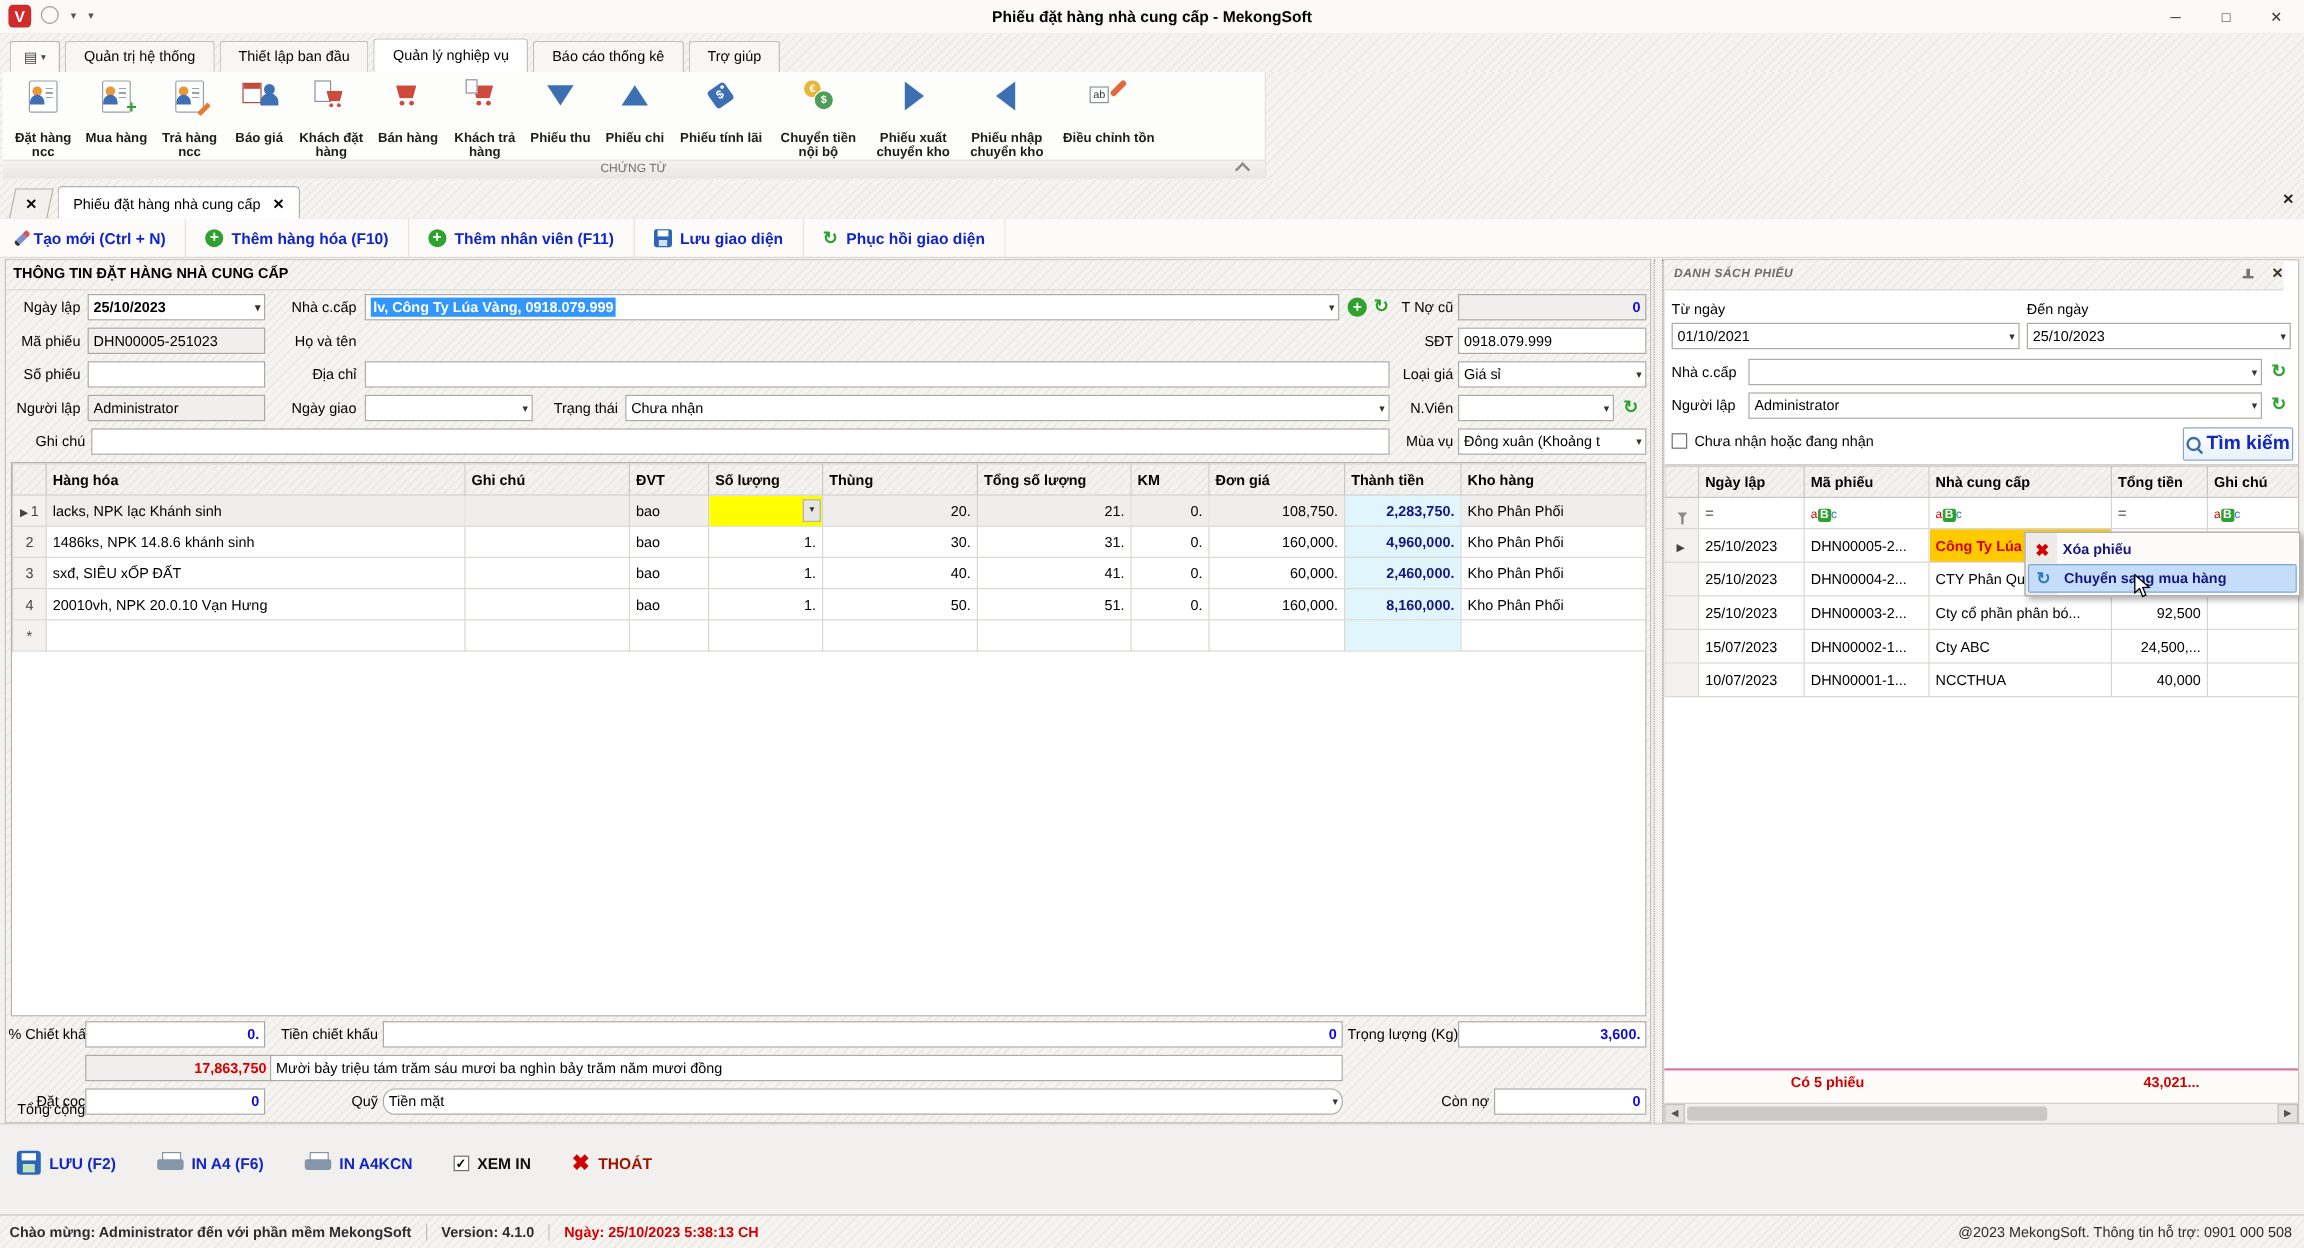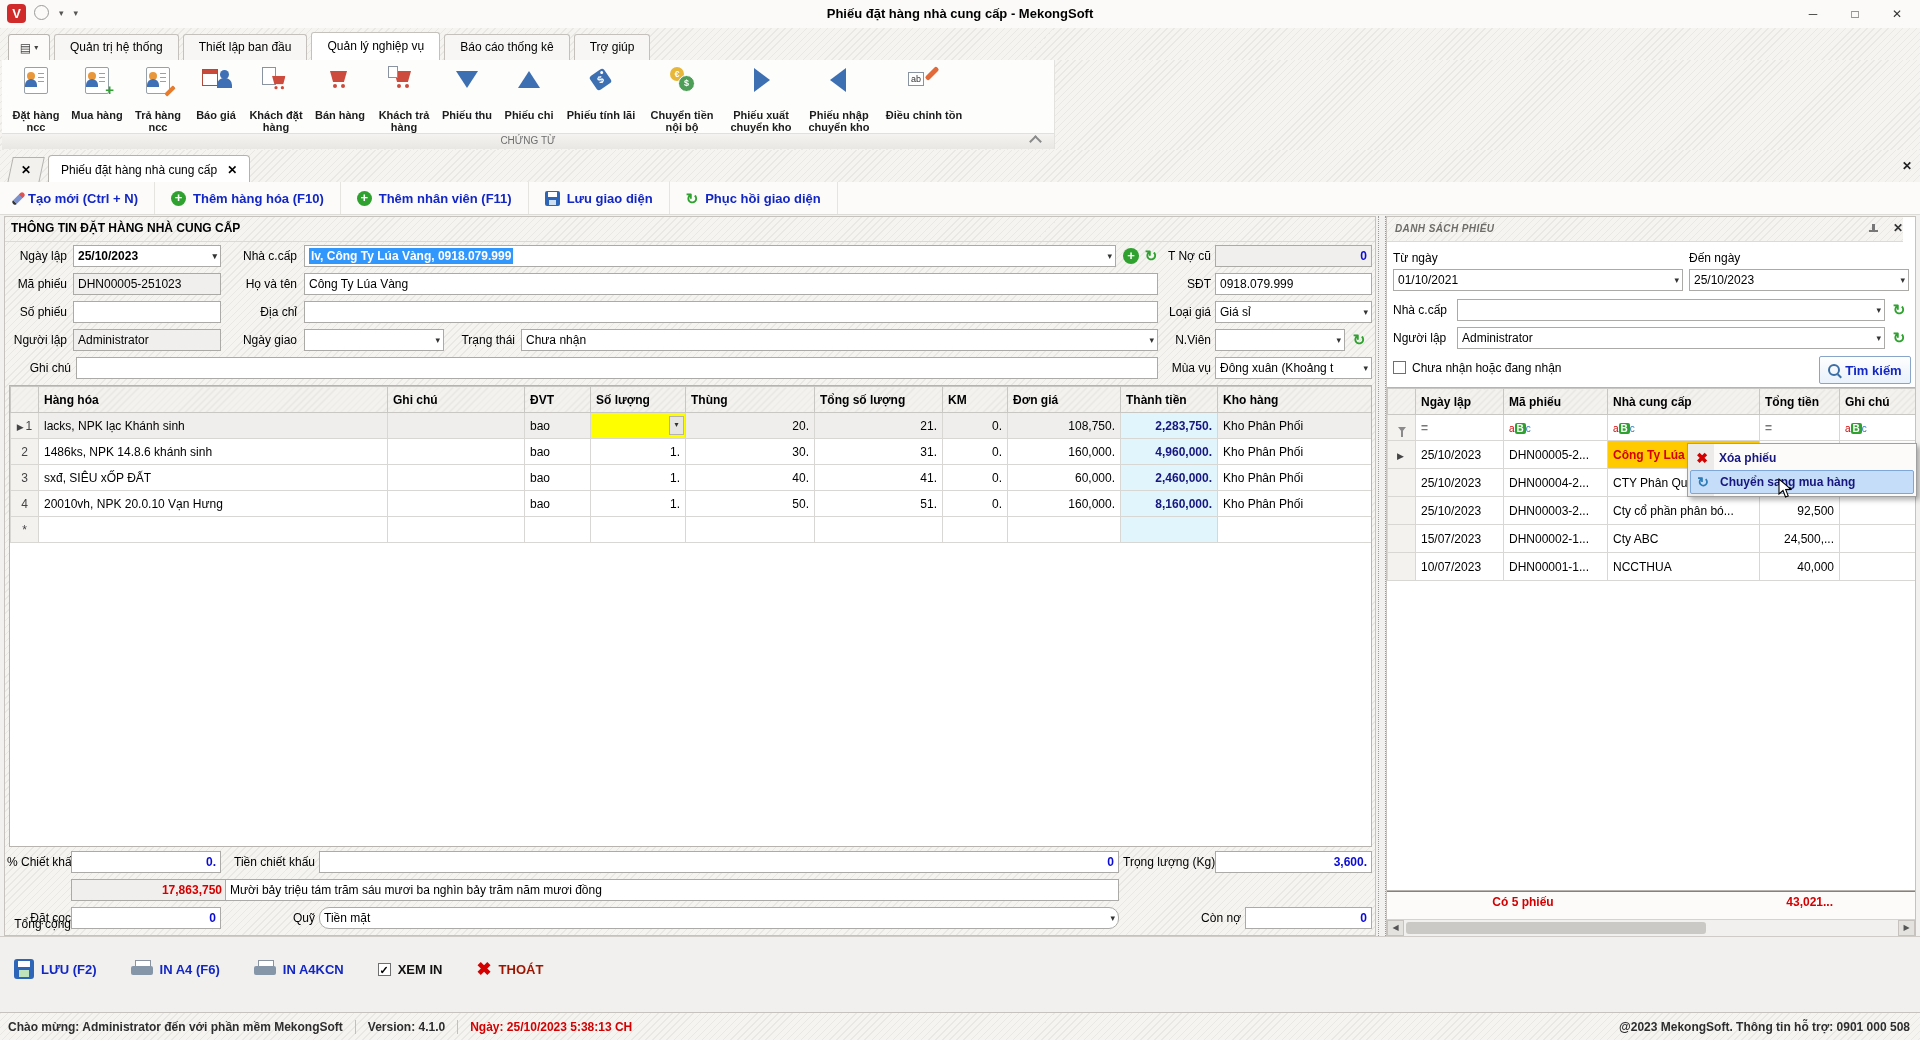"Công Ty Lúa Vàng" div.fld { html: <div>Công Ty Lúa Vàng</div> -> none }
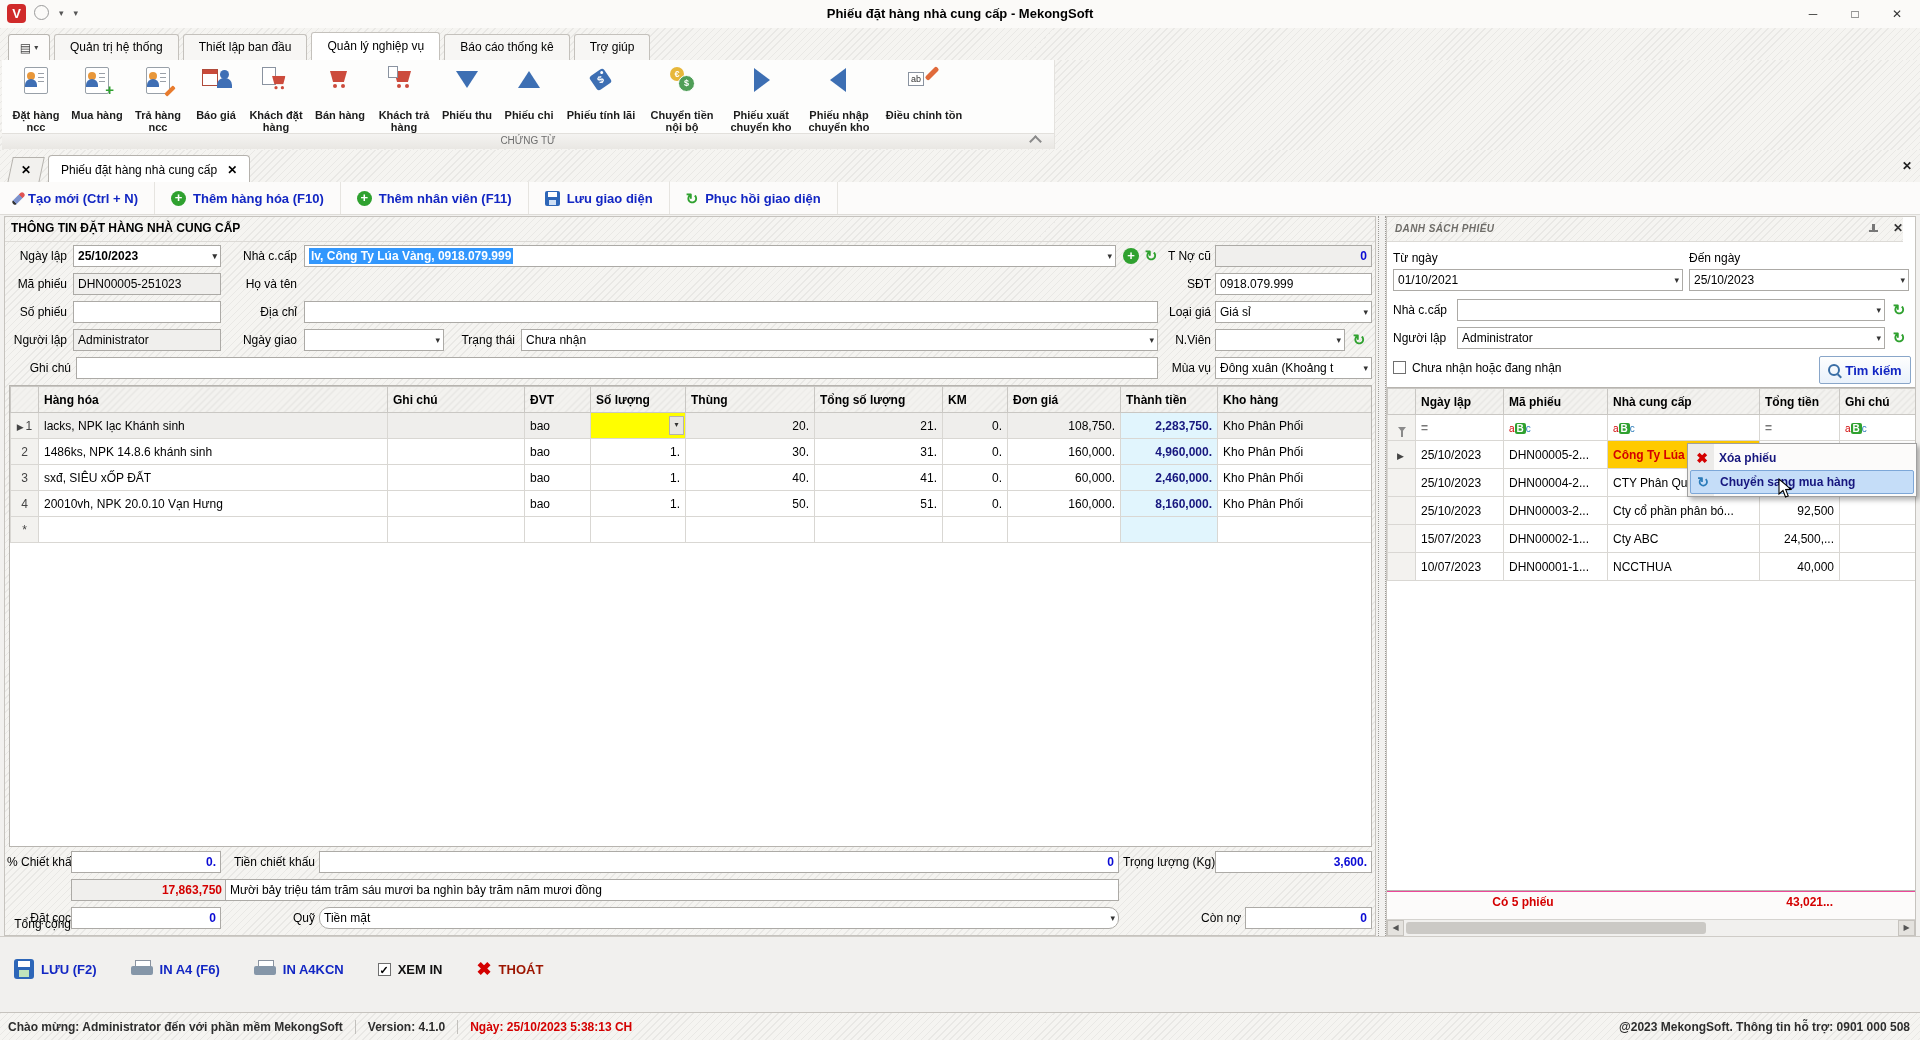"Tìm kiếm" .searchbtn .slabel { font-size: 13px -> 16px }
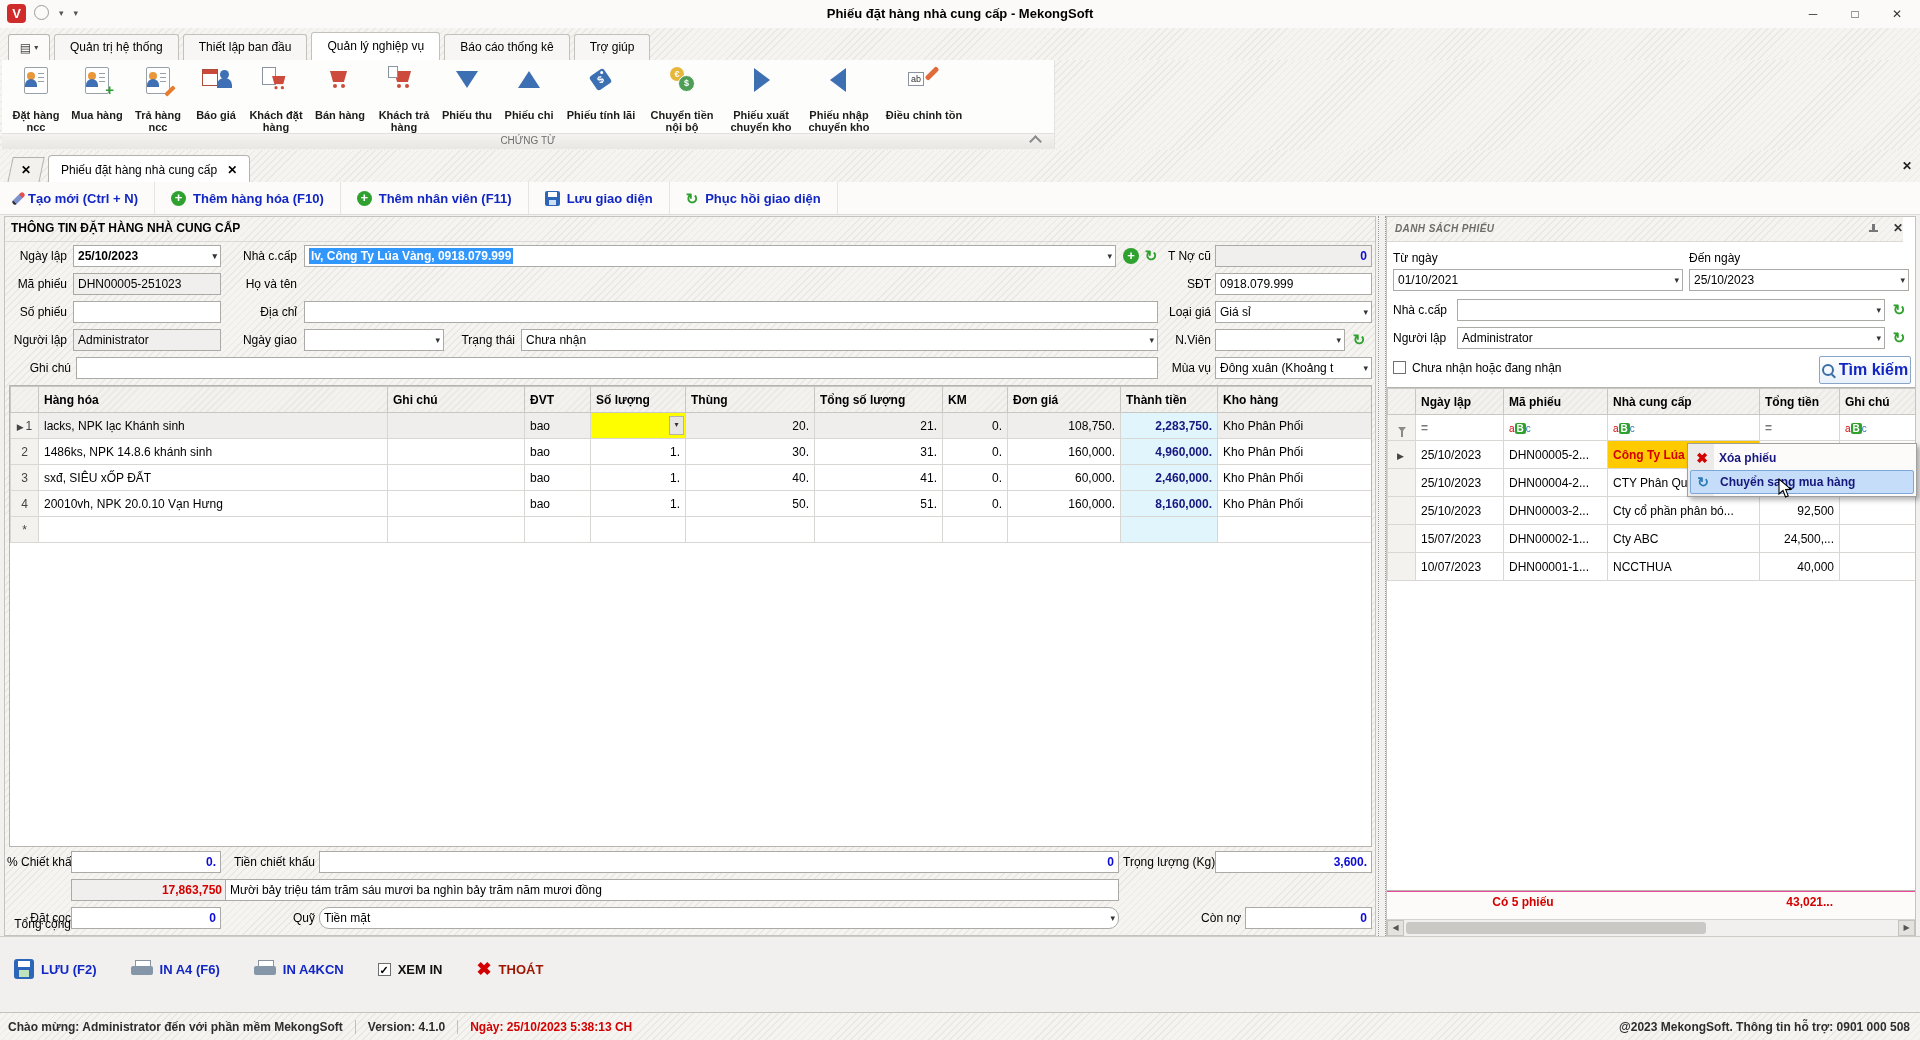"@2023 MekongSoft. Thông tin hỗ" .sb-right { font-weight: bold -> normal }
